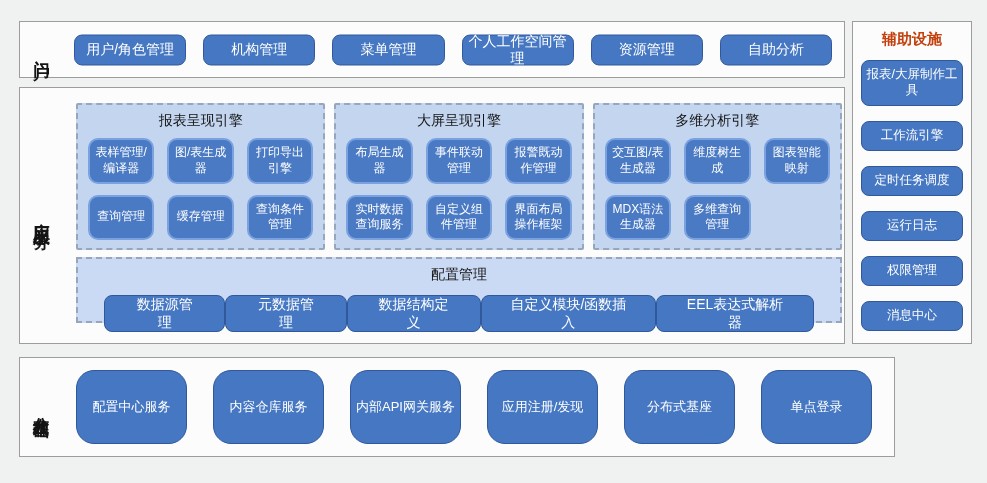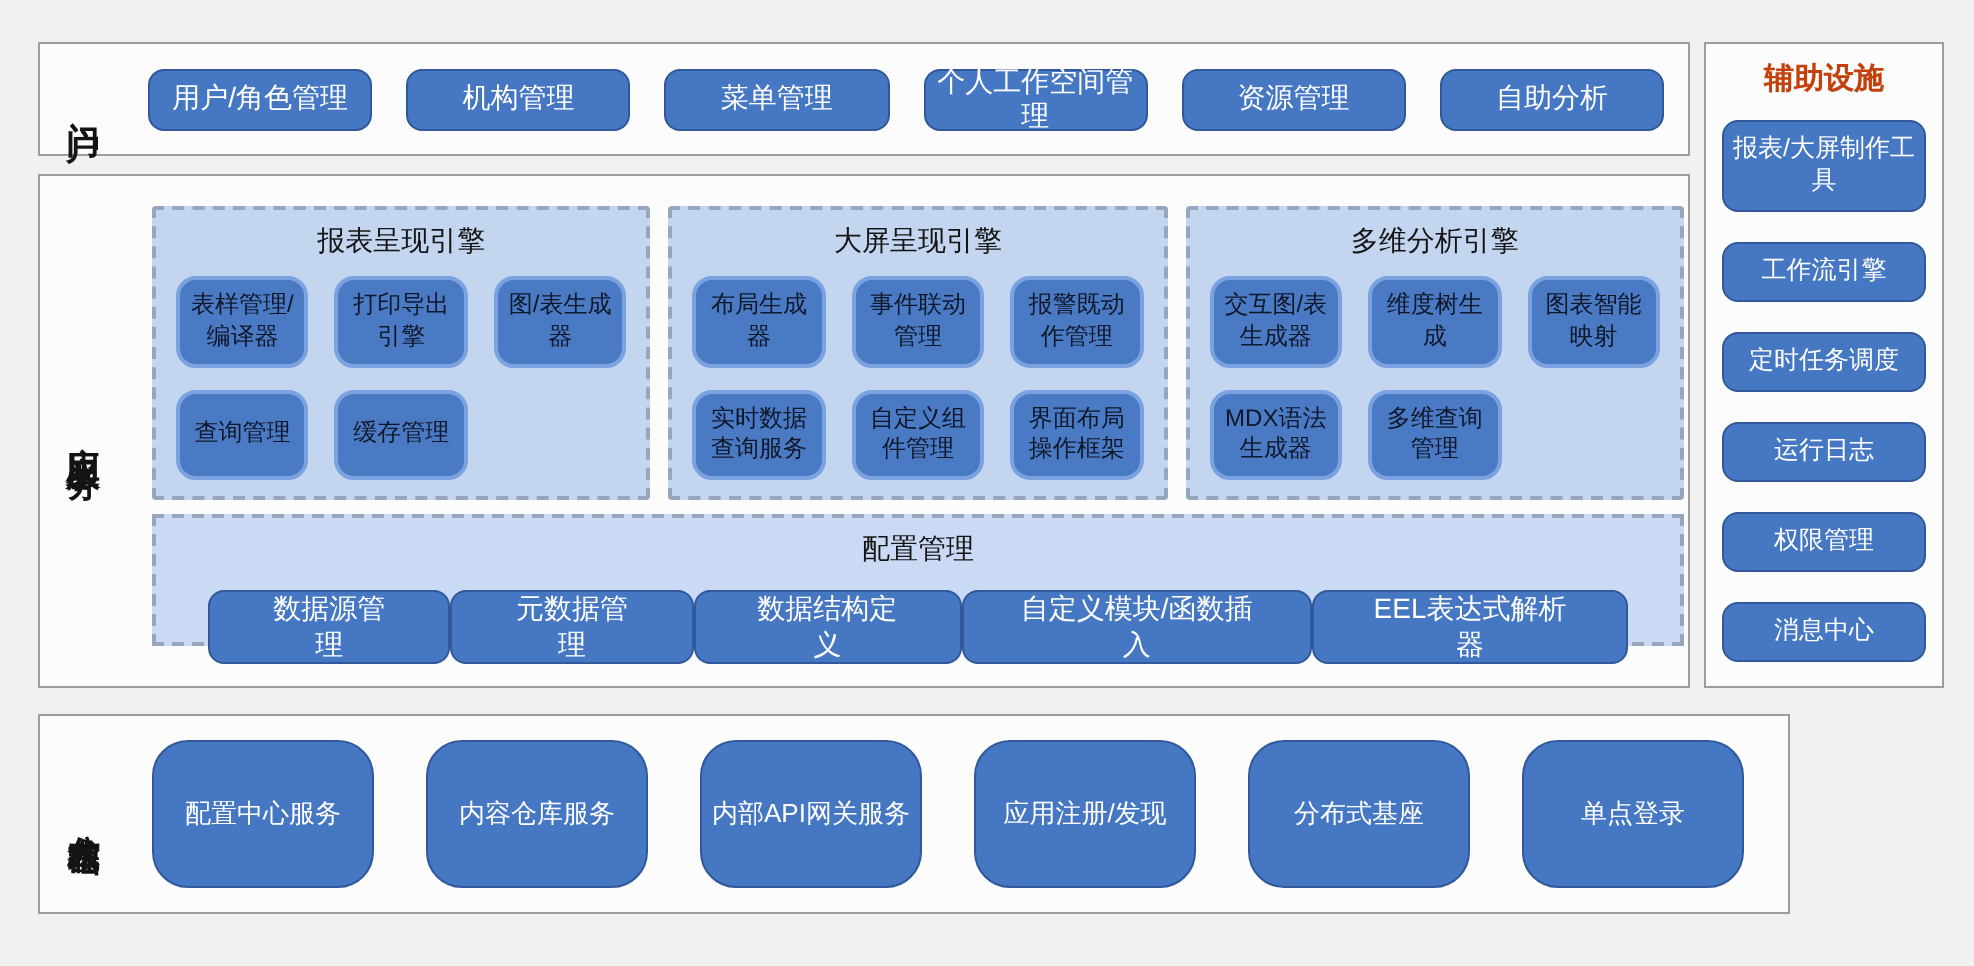"表样管理/编译器" .module-btn { color: #0f172a -> #ffffff }
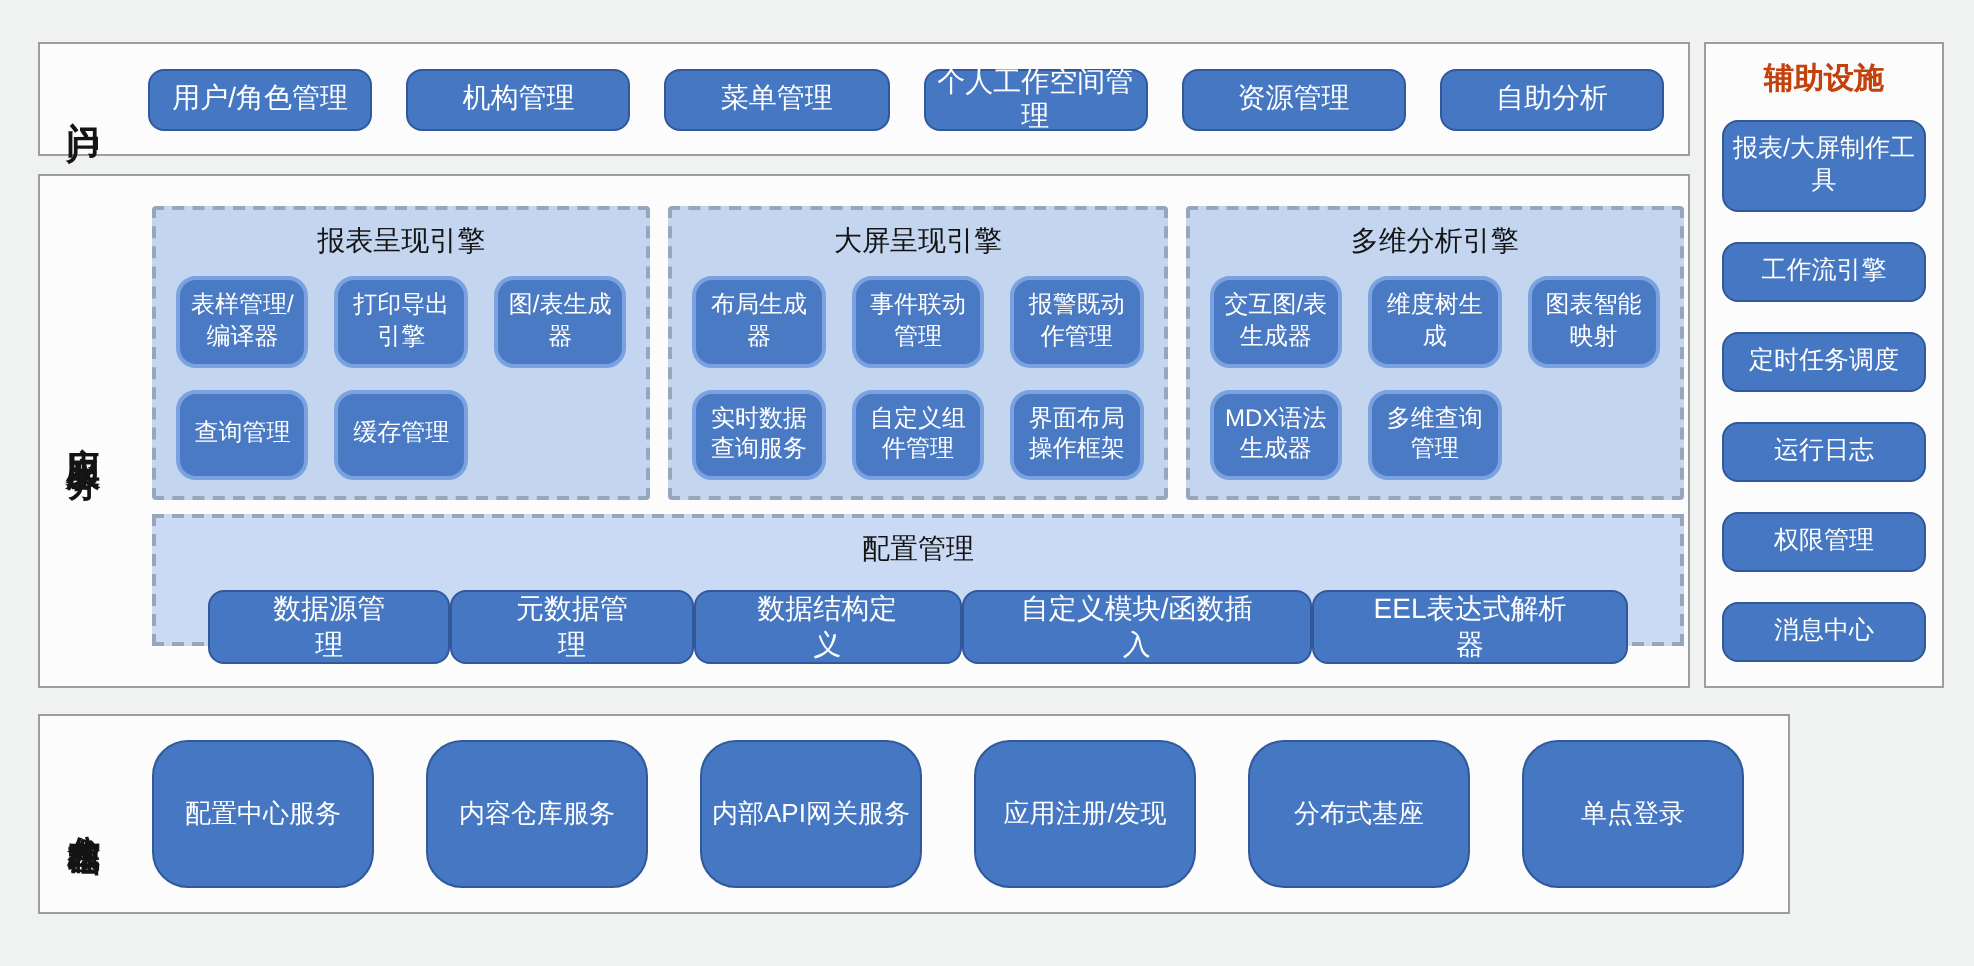"打印导出引擎" div.module-btn { order: before "图/表生成器" -> after "图/表生成器" }
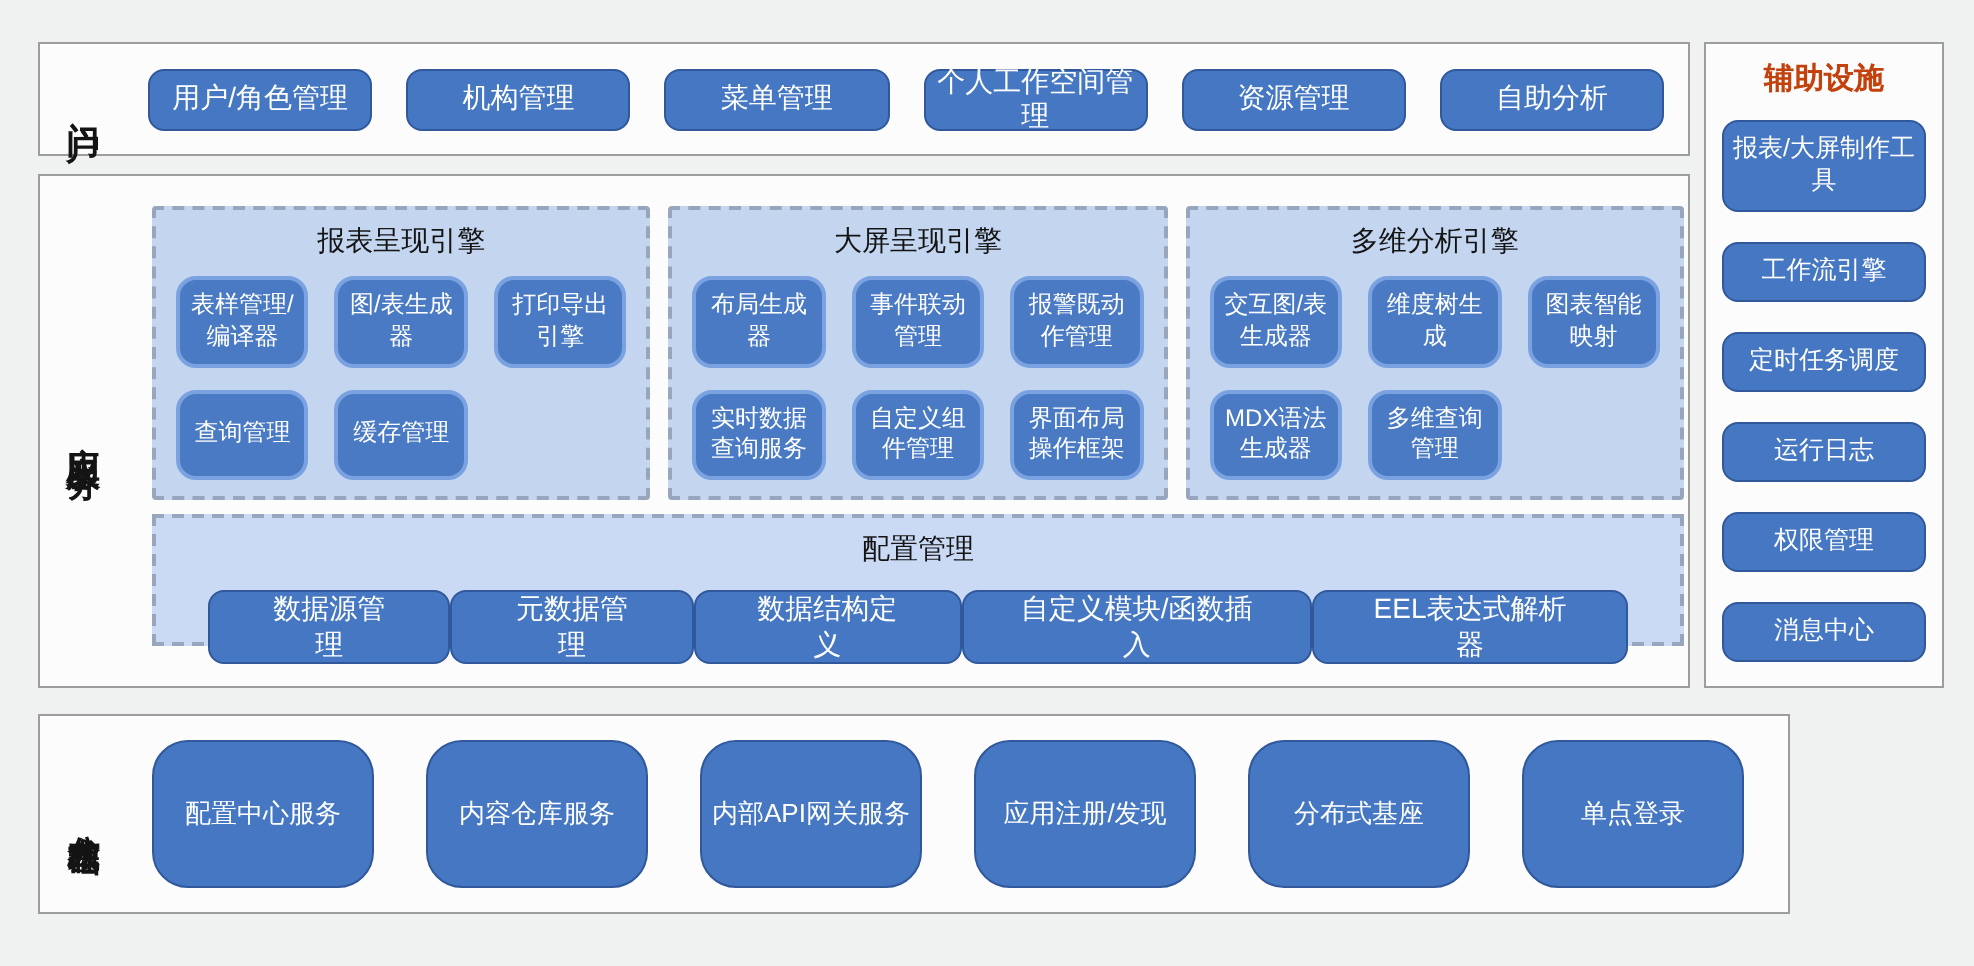"查询条件管理" div.module-btn { html: none -> <div>查询条件管理</div> }
